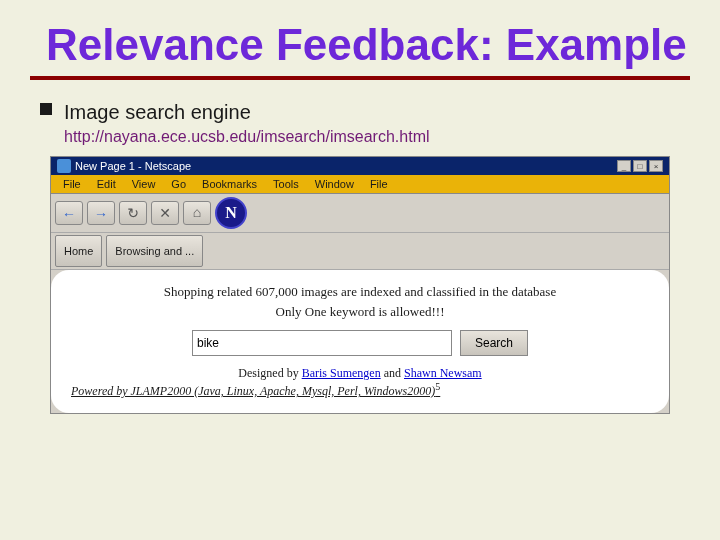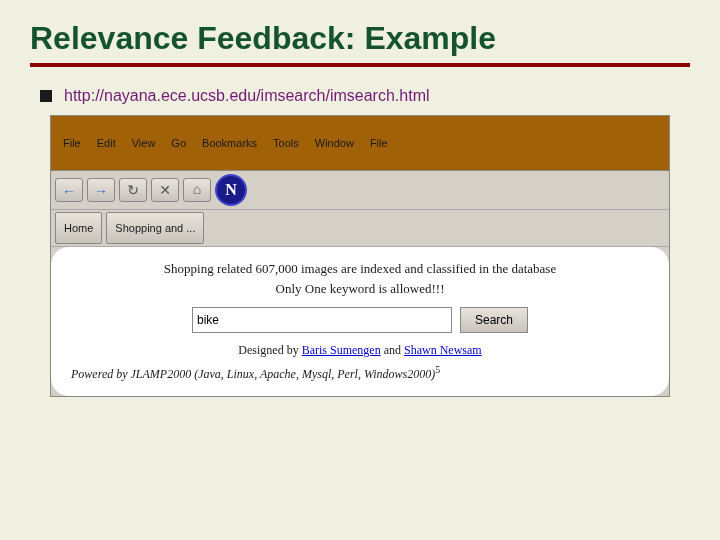"Relevance Feedback: Example" .slide-title { color: #14532d -> #6d28d9; font-size: 32px -> 44px; margin-left: none -> 16px }
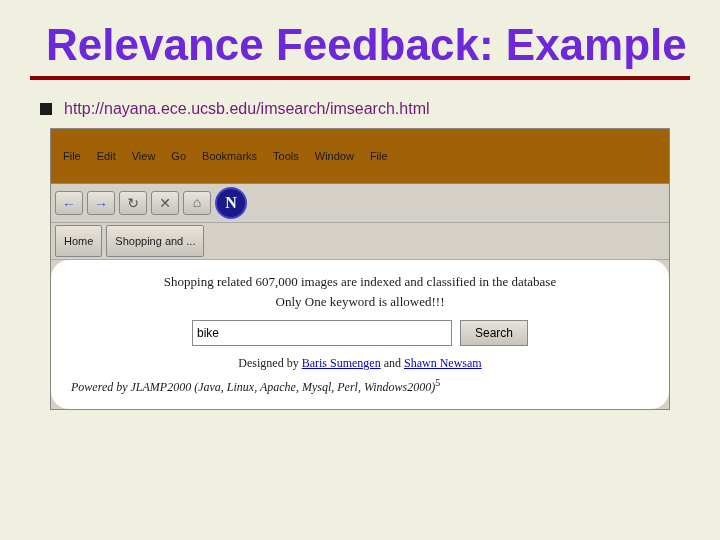"Image search engine" div.bullet-text { html: none -> <div>Image search engine</div> }
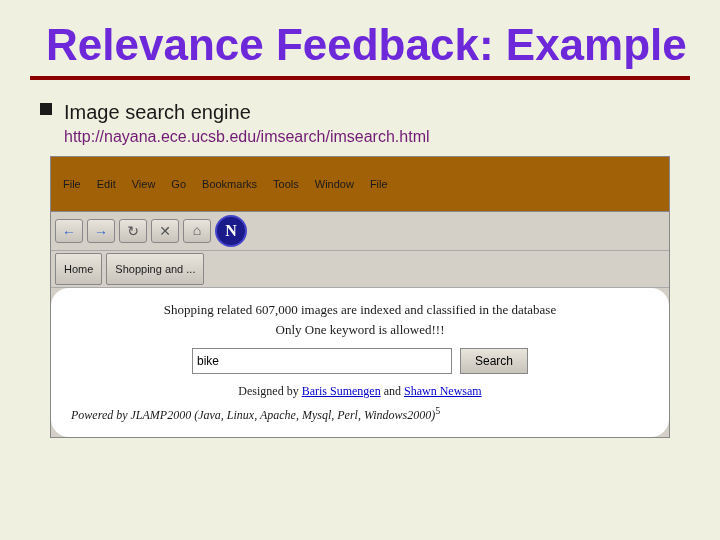"New Page 1 - Netscape" div.browser-titlebar { html: none -> <div> <div> <div></div> <span>New Page 1 - Netscape</span> </div> <div> <div>_</div> <div>□</div> <div>×</div> </div> </div> }
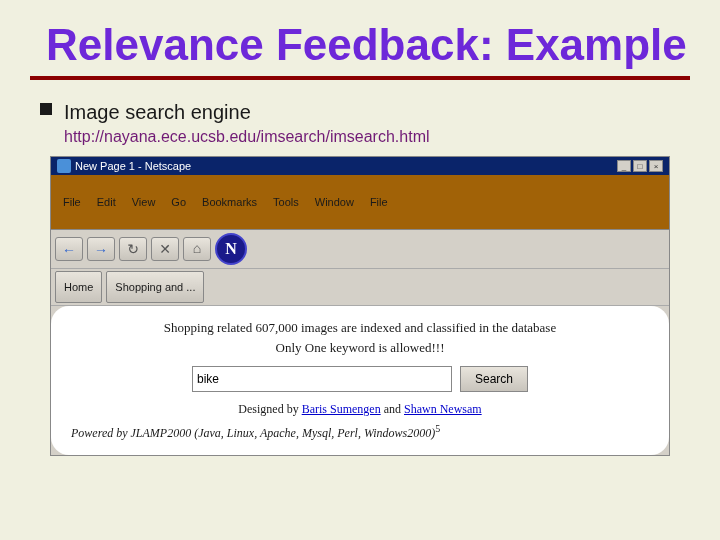"File" .browser-menubar { background: #a16207 -> #eab308; padding: 20px 4px -> 2px 4px }
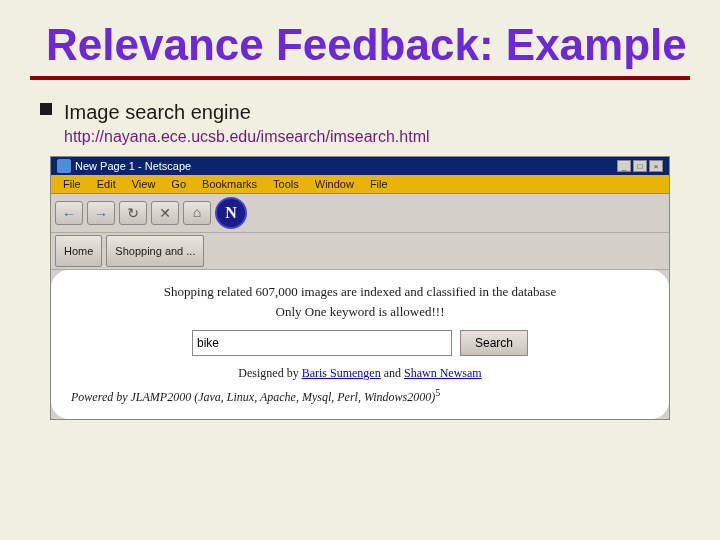"Shopping and ..." div.nav-link-btn { text: Shopping -> Browsing }
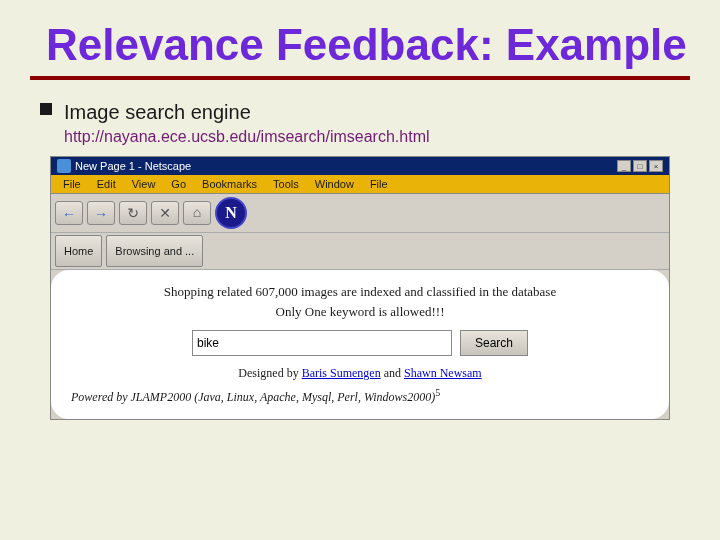"Powered by JLAMP2000 (Java, Linux," .powered-by { margin-top: 6px -> none; text-decoration: none -> underline }
